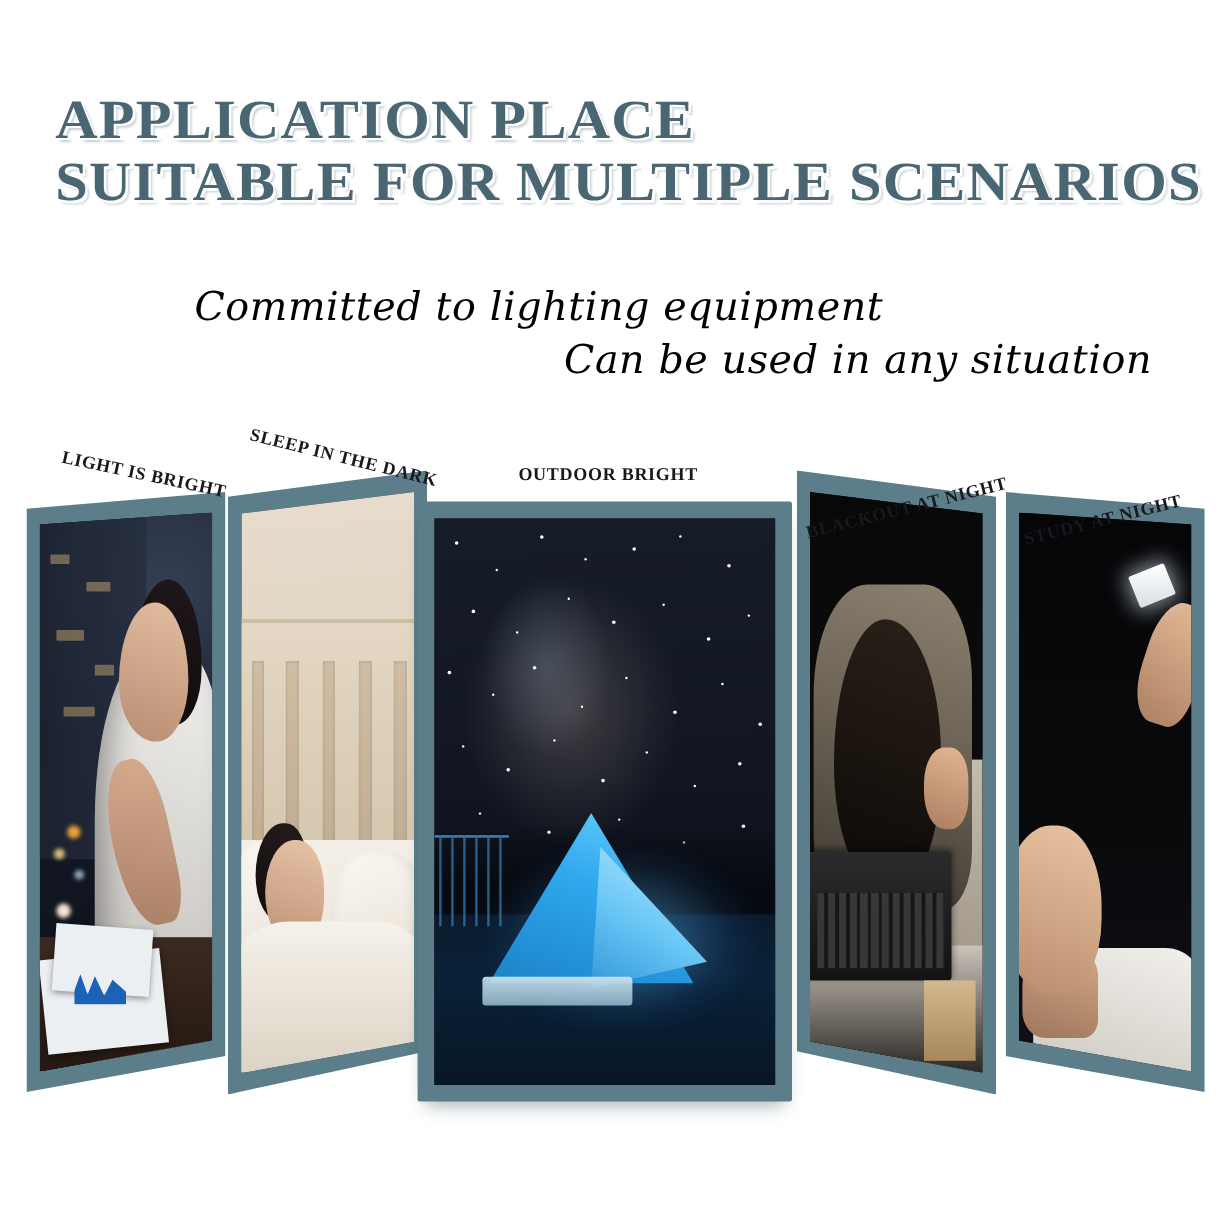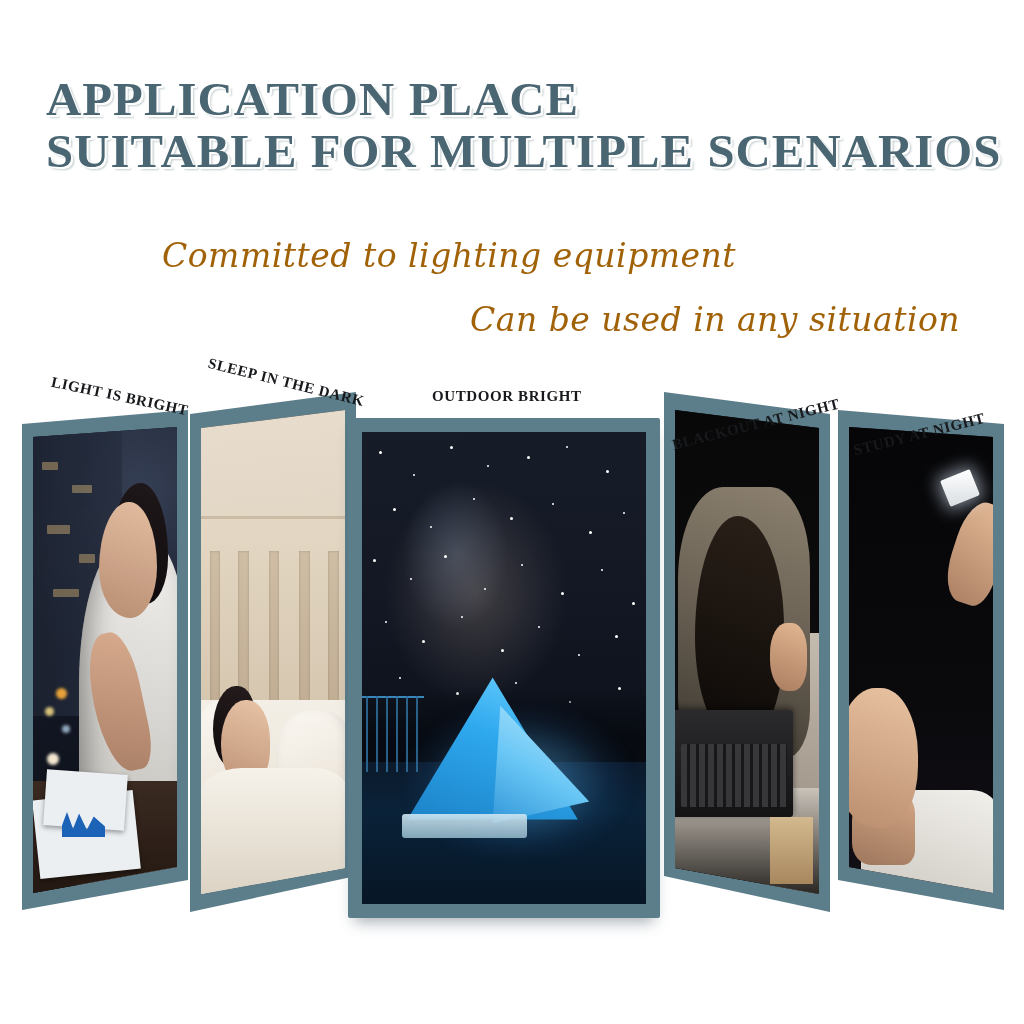"Committed to lighting equipment" .script { color: #a16207 -> #000000 }
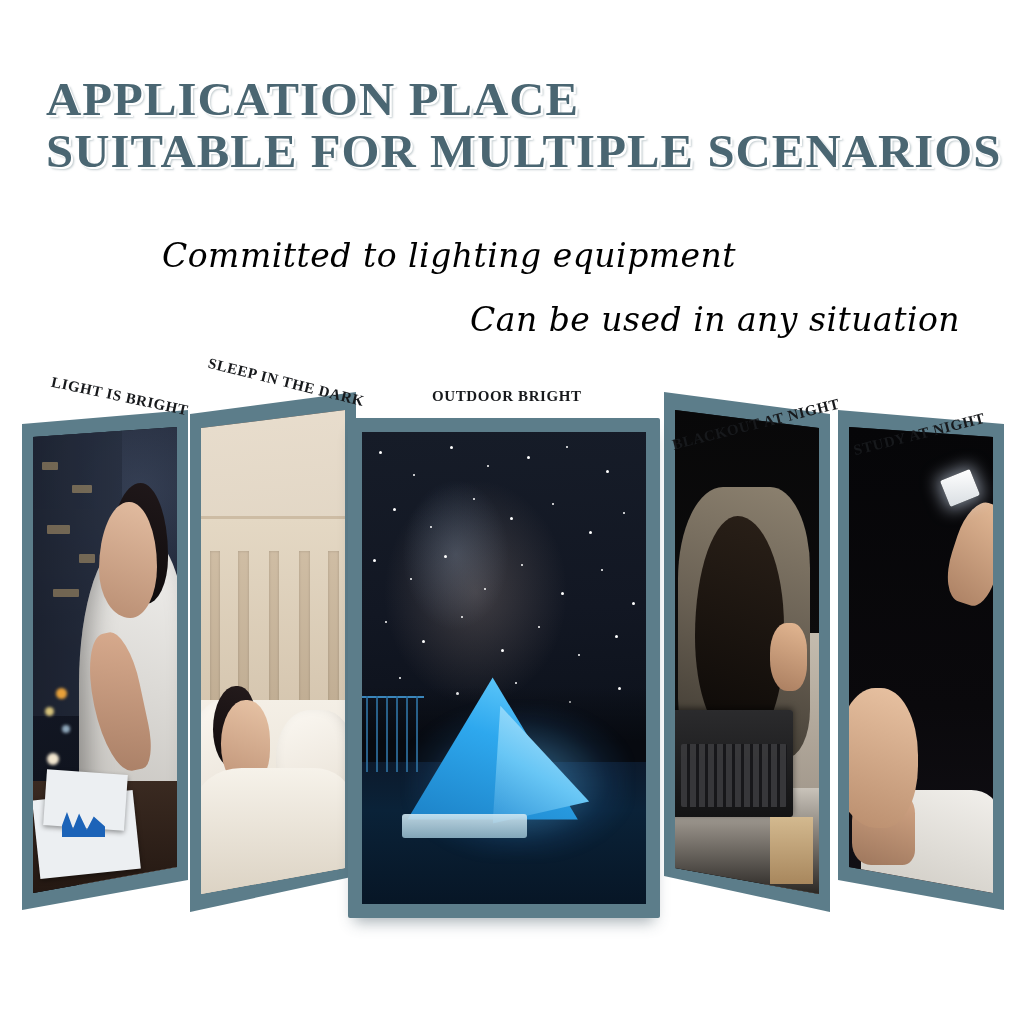"Can be used in any" .script.s2 { margin-top: 20px -> none }
